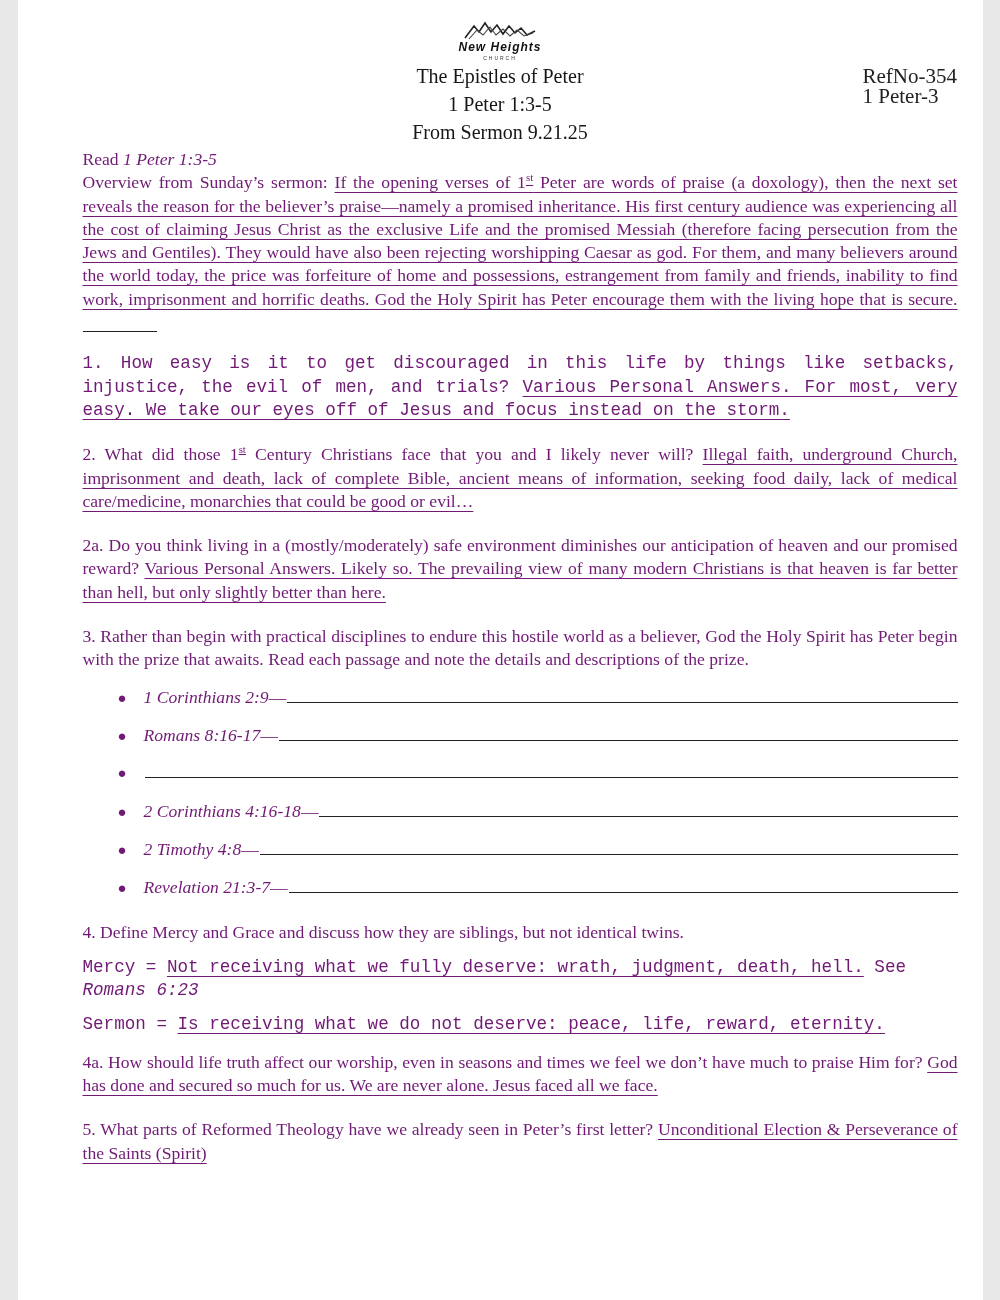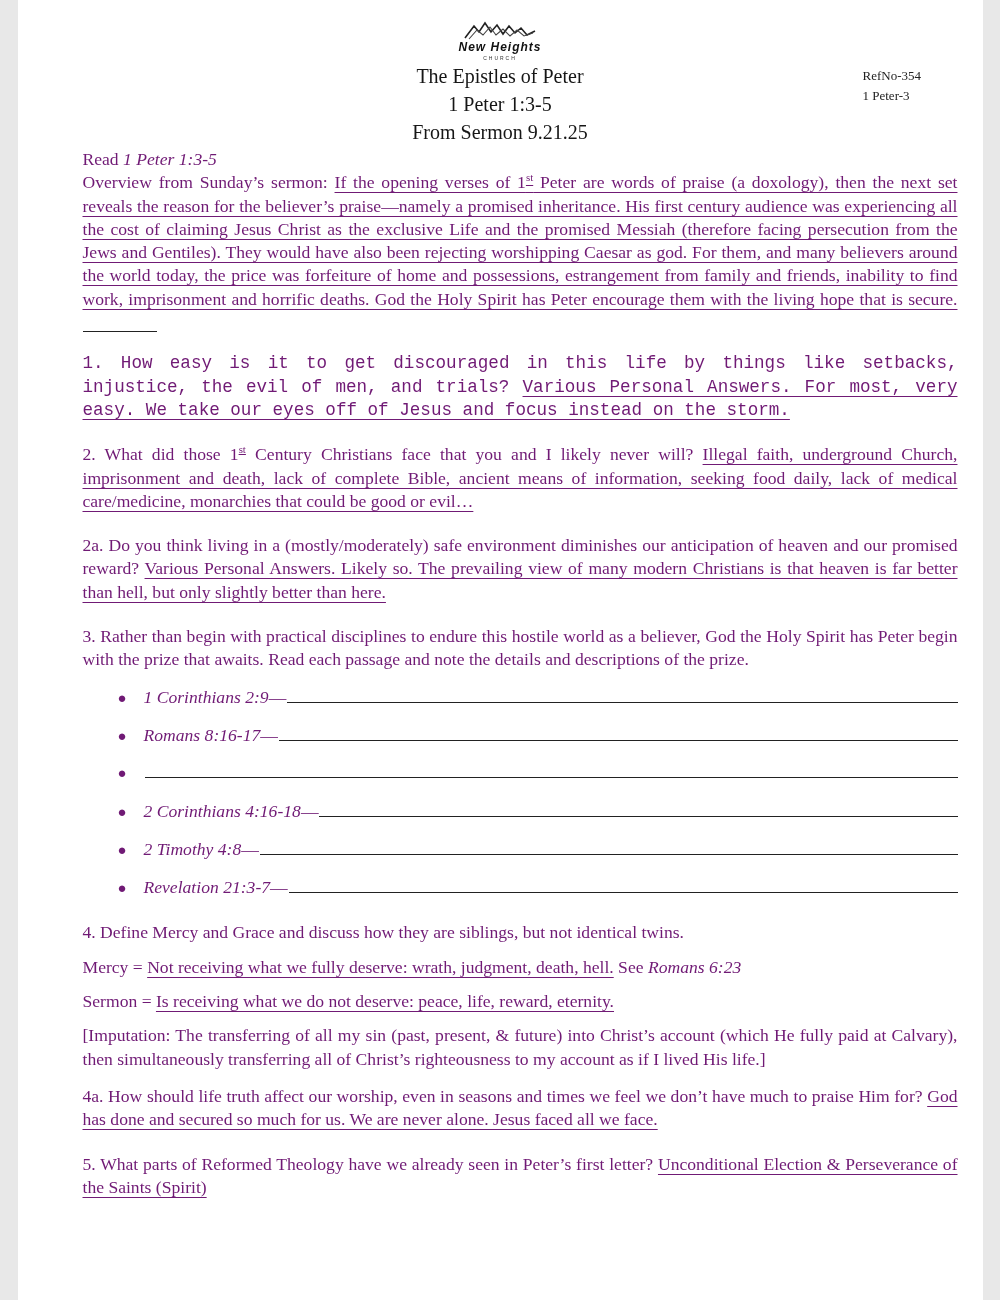"RefNo-354" .hdr-ref { font-size: 13px -> 21px }
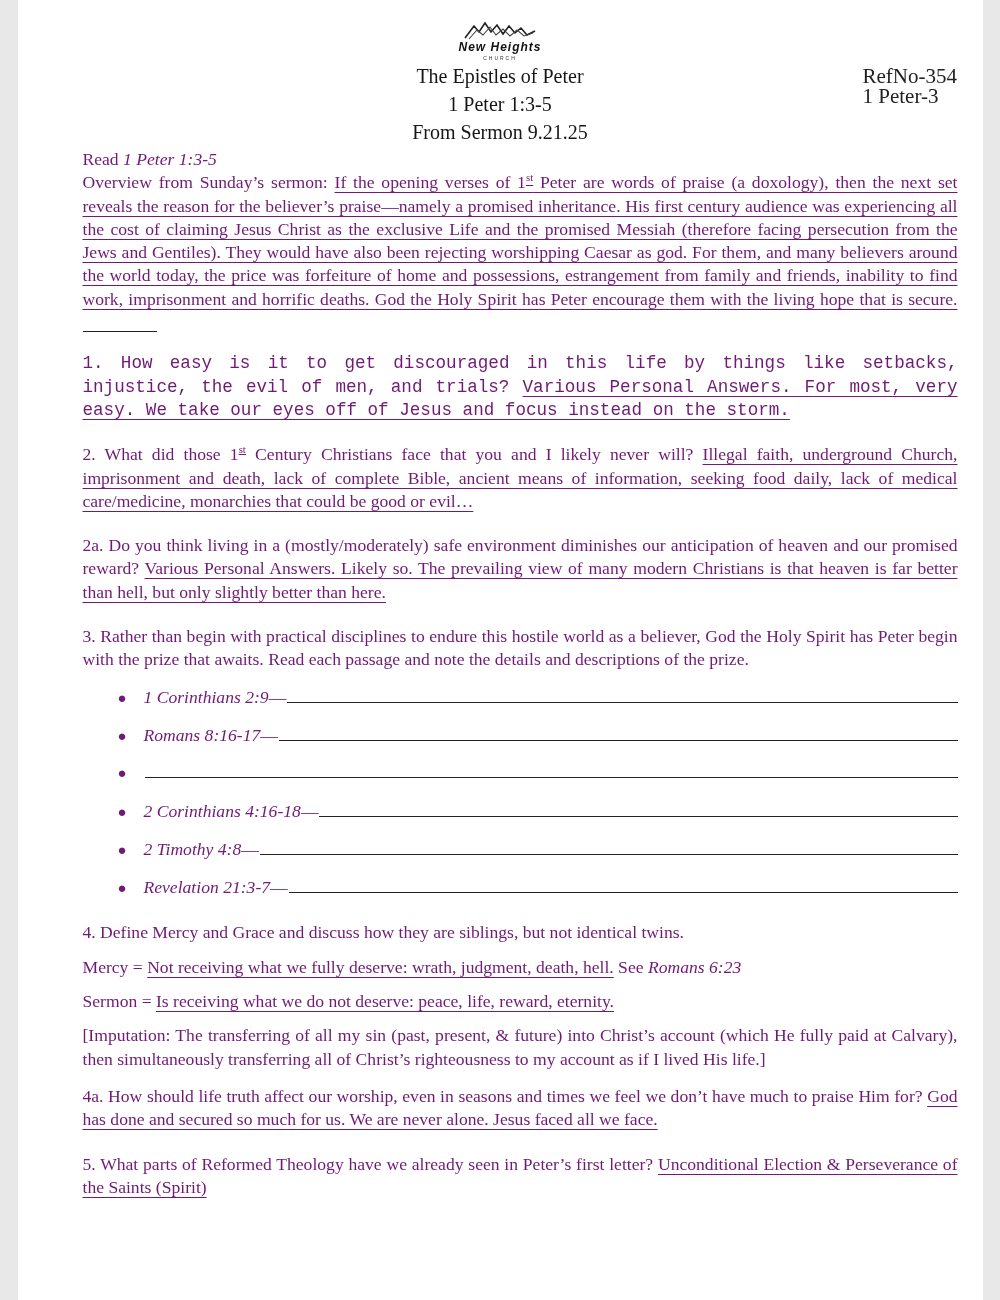"Mercy = Not receiving what" .sp-s { font-family: none -> Liberation Mono, monospace }
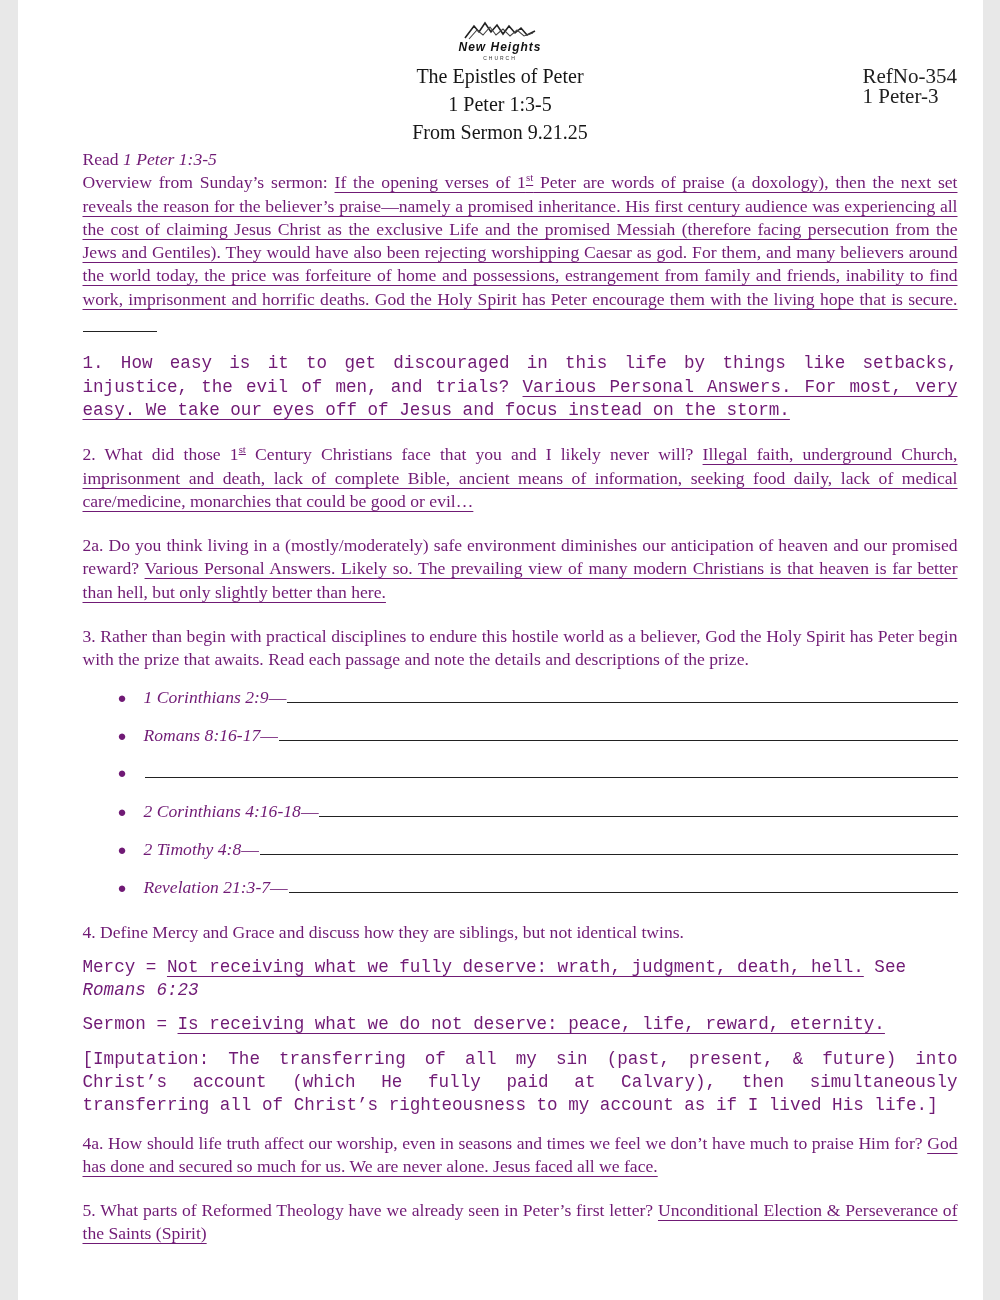"[Imputation: The transferring of all" div.block { html: <div><span>[Imputation: The transferring of all my sin (past, present, &amp; future) into Christ’s account (which He fully paid at Calvary), then simultaneously transferring all of Christ’s righteousness to my account as if I lived His life.]</span></div> -> none }
